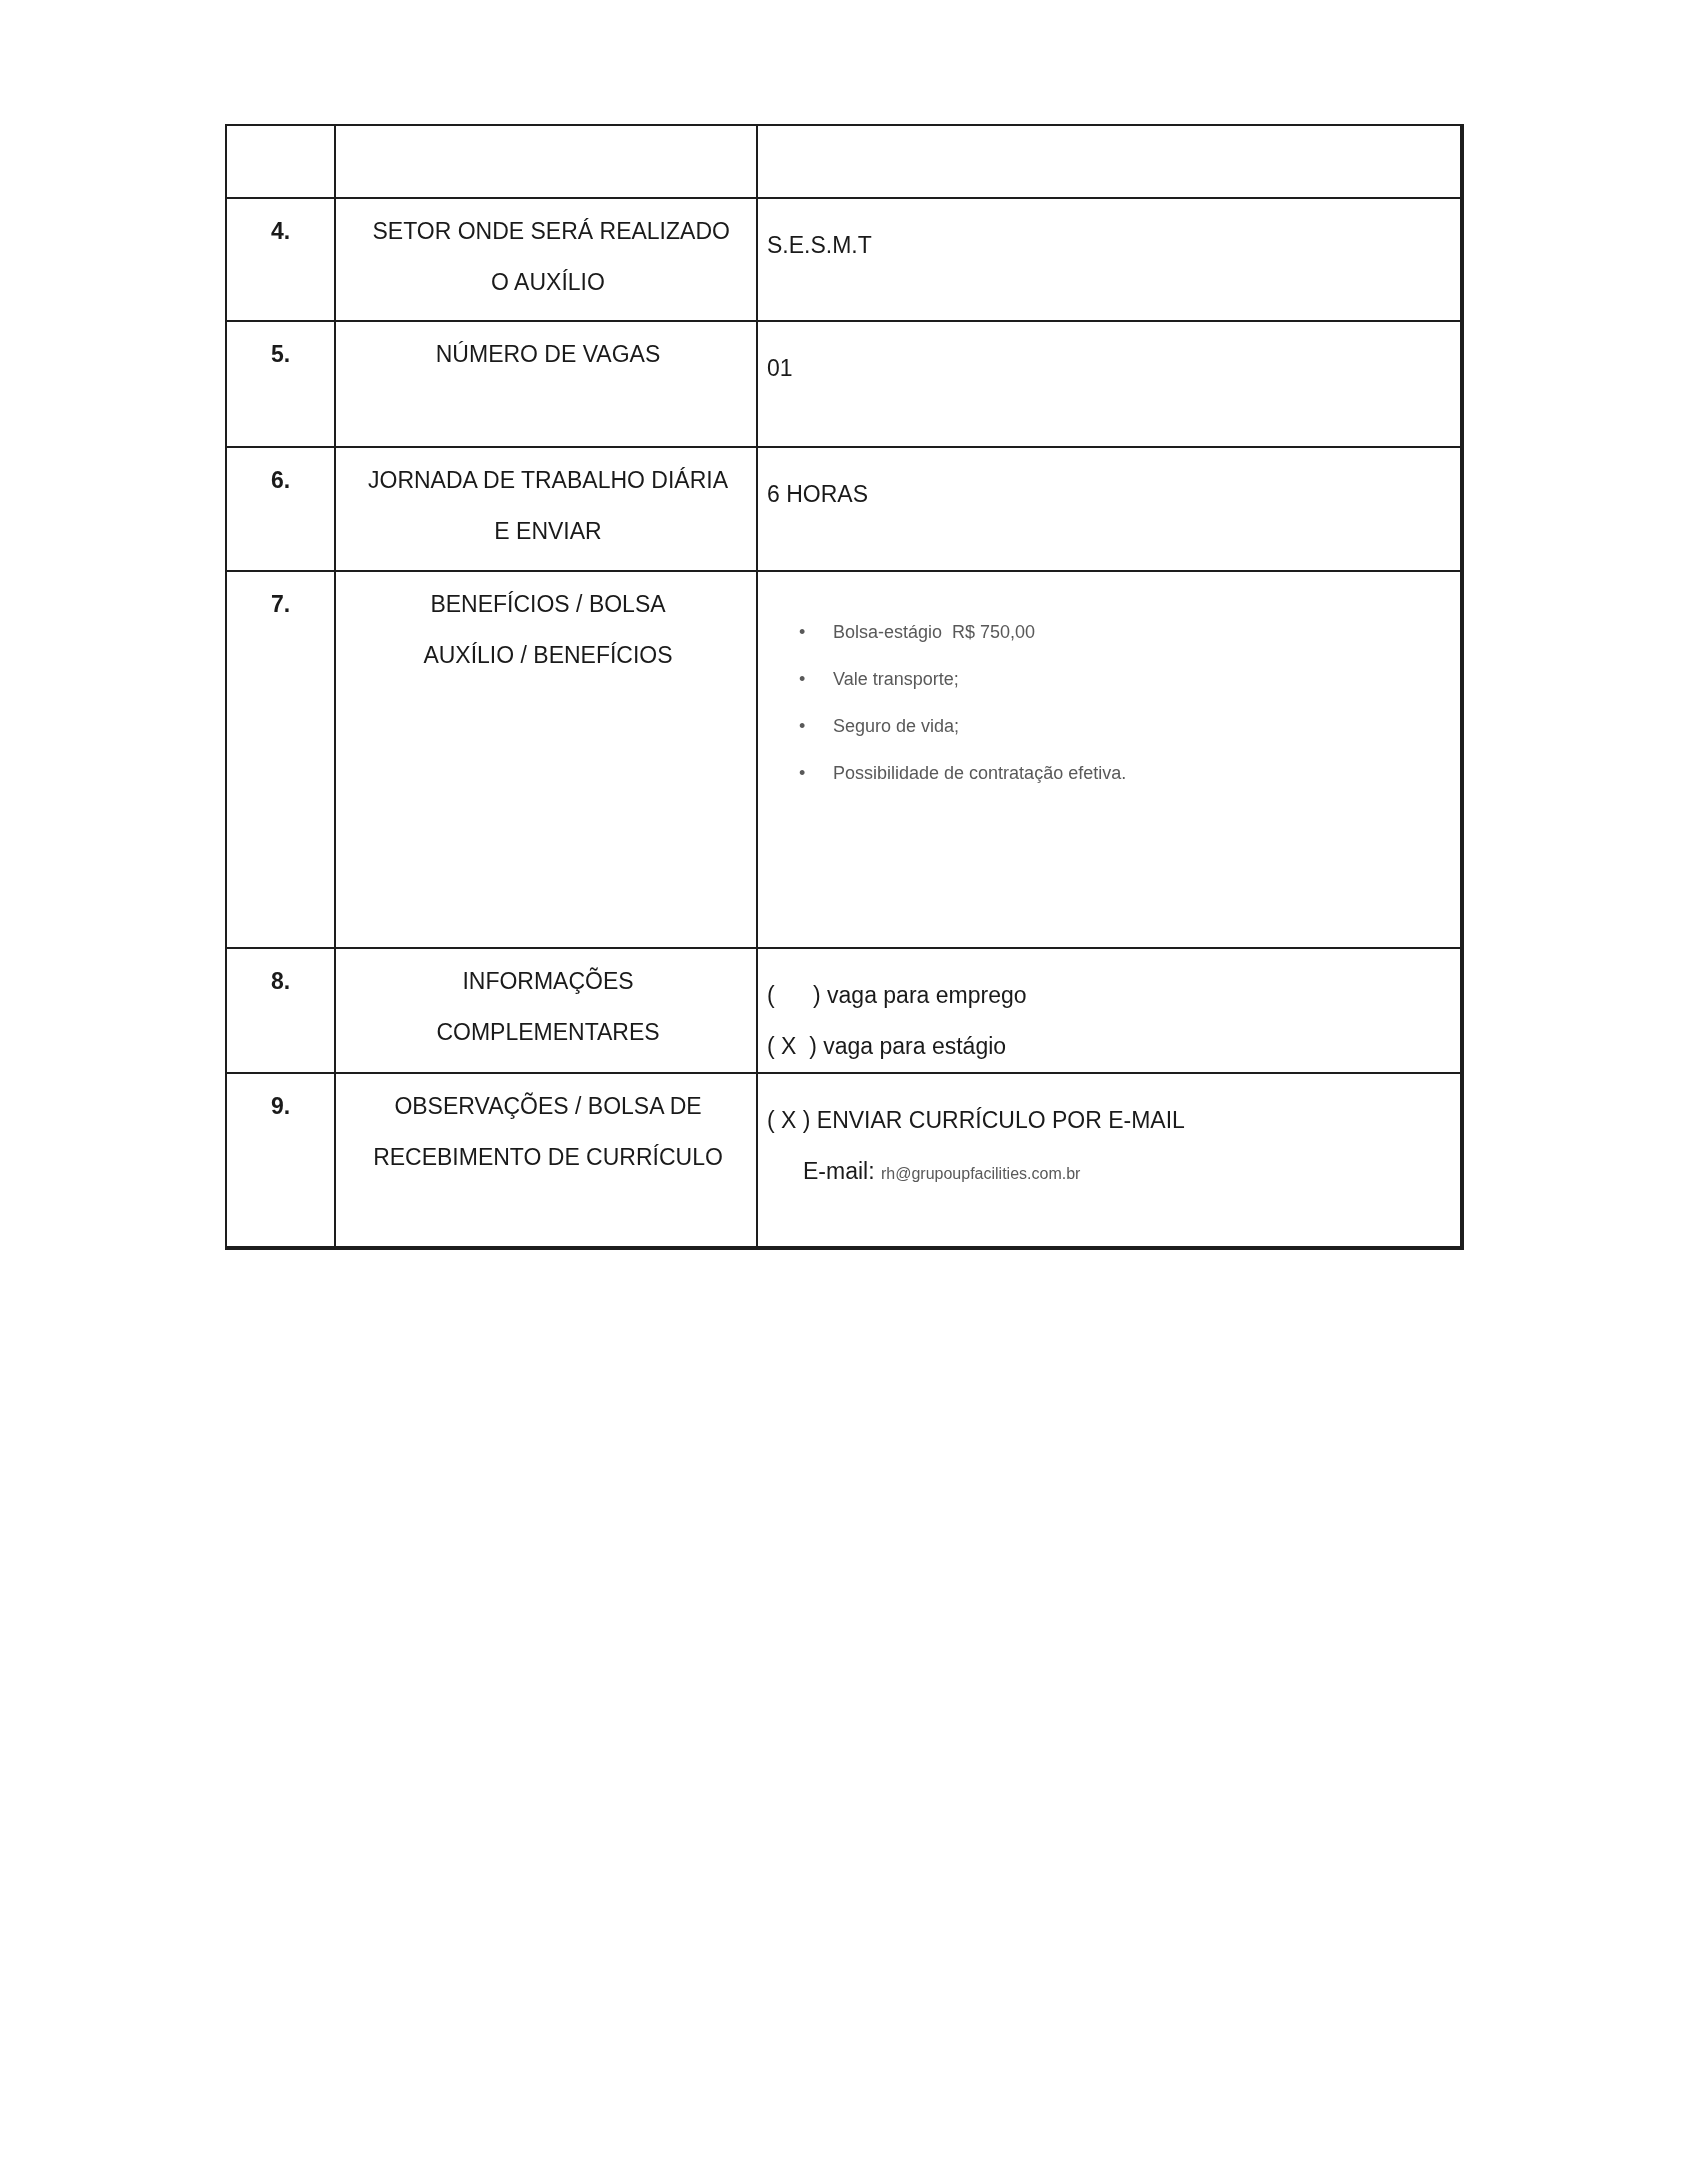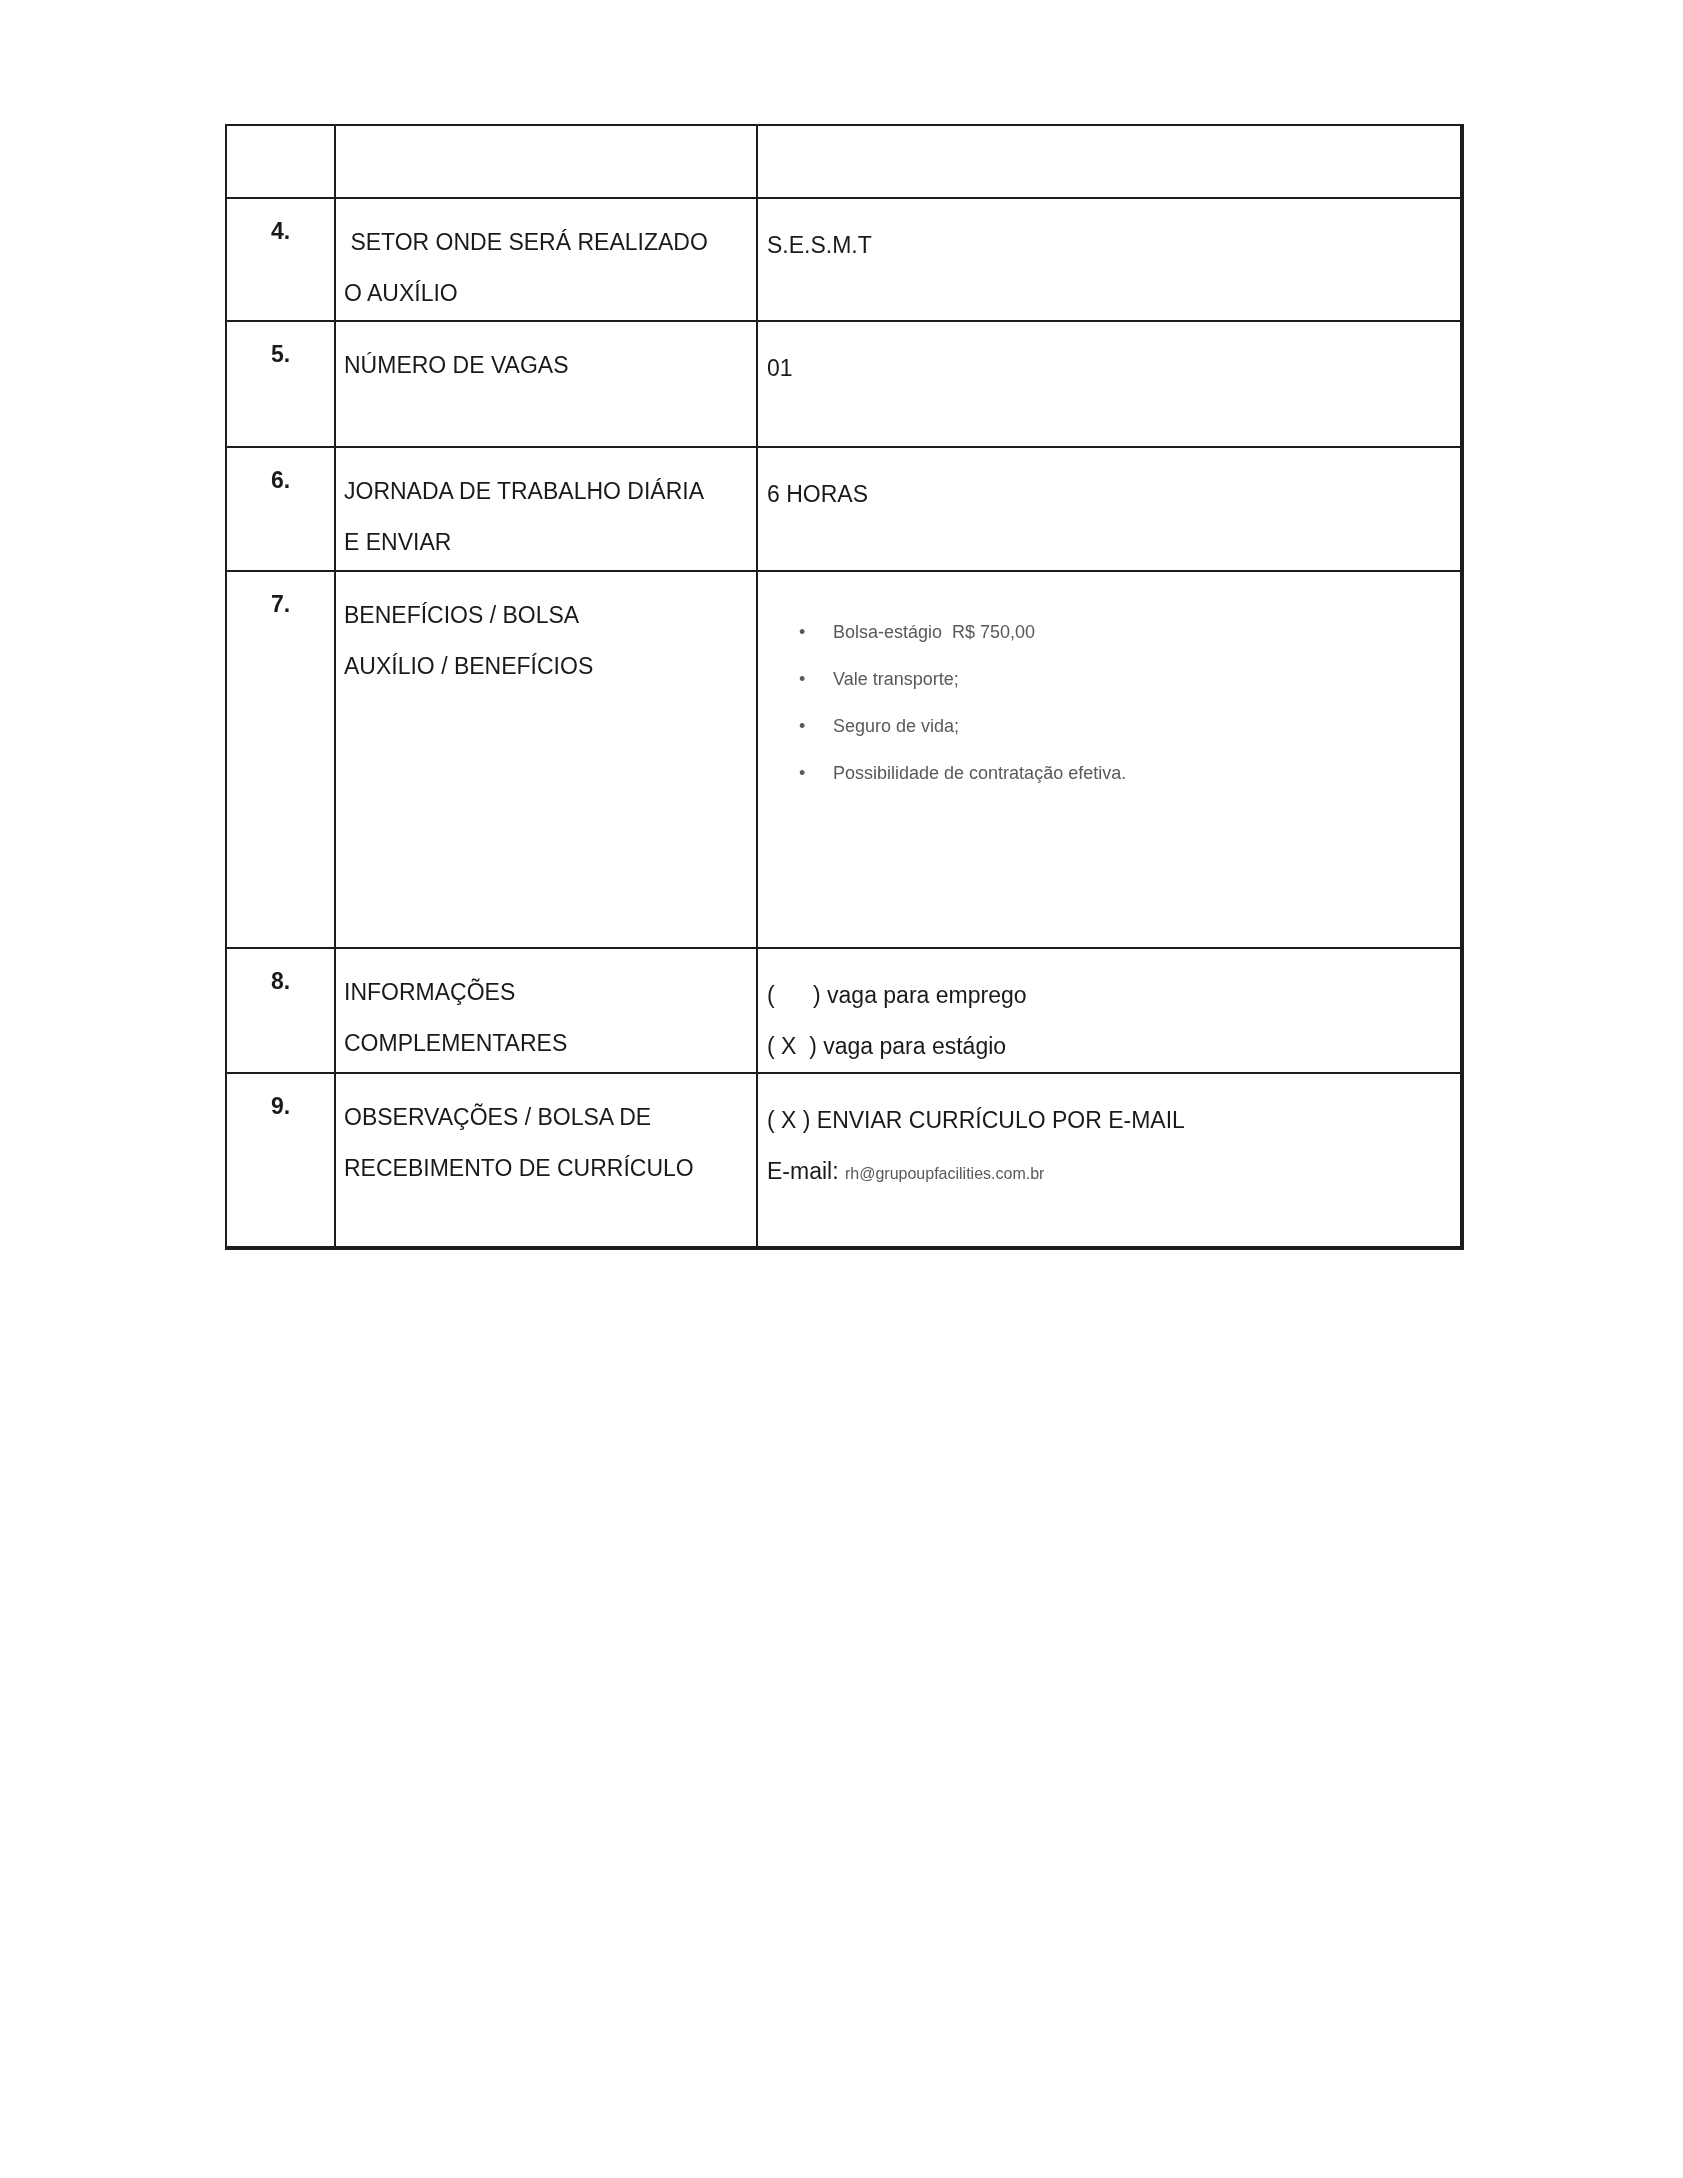"SETOR ONDE SERÁ REALIZADO" .label-cell { padding: 18px 4px 0 8px -> 7px 4px 0 8px; text-align: none -> center }
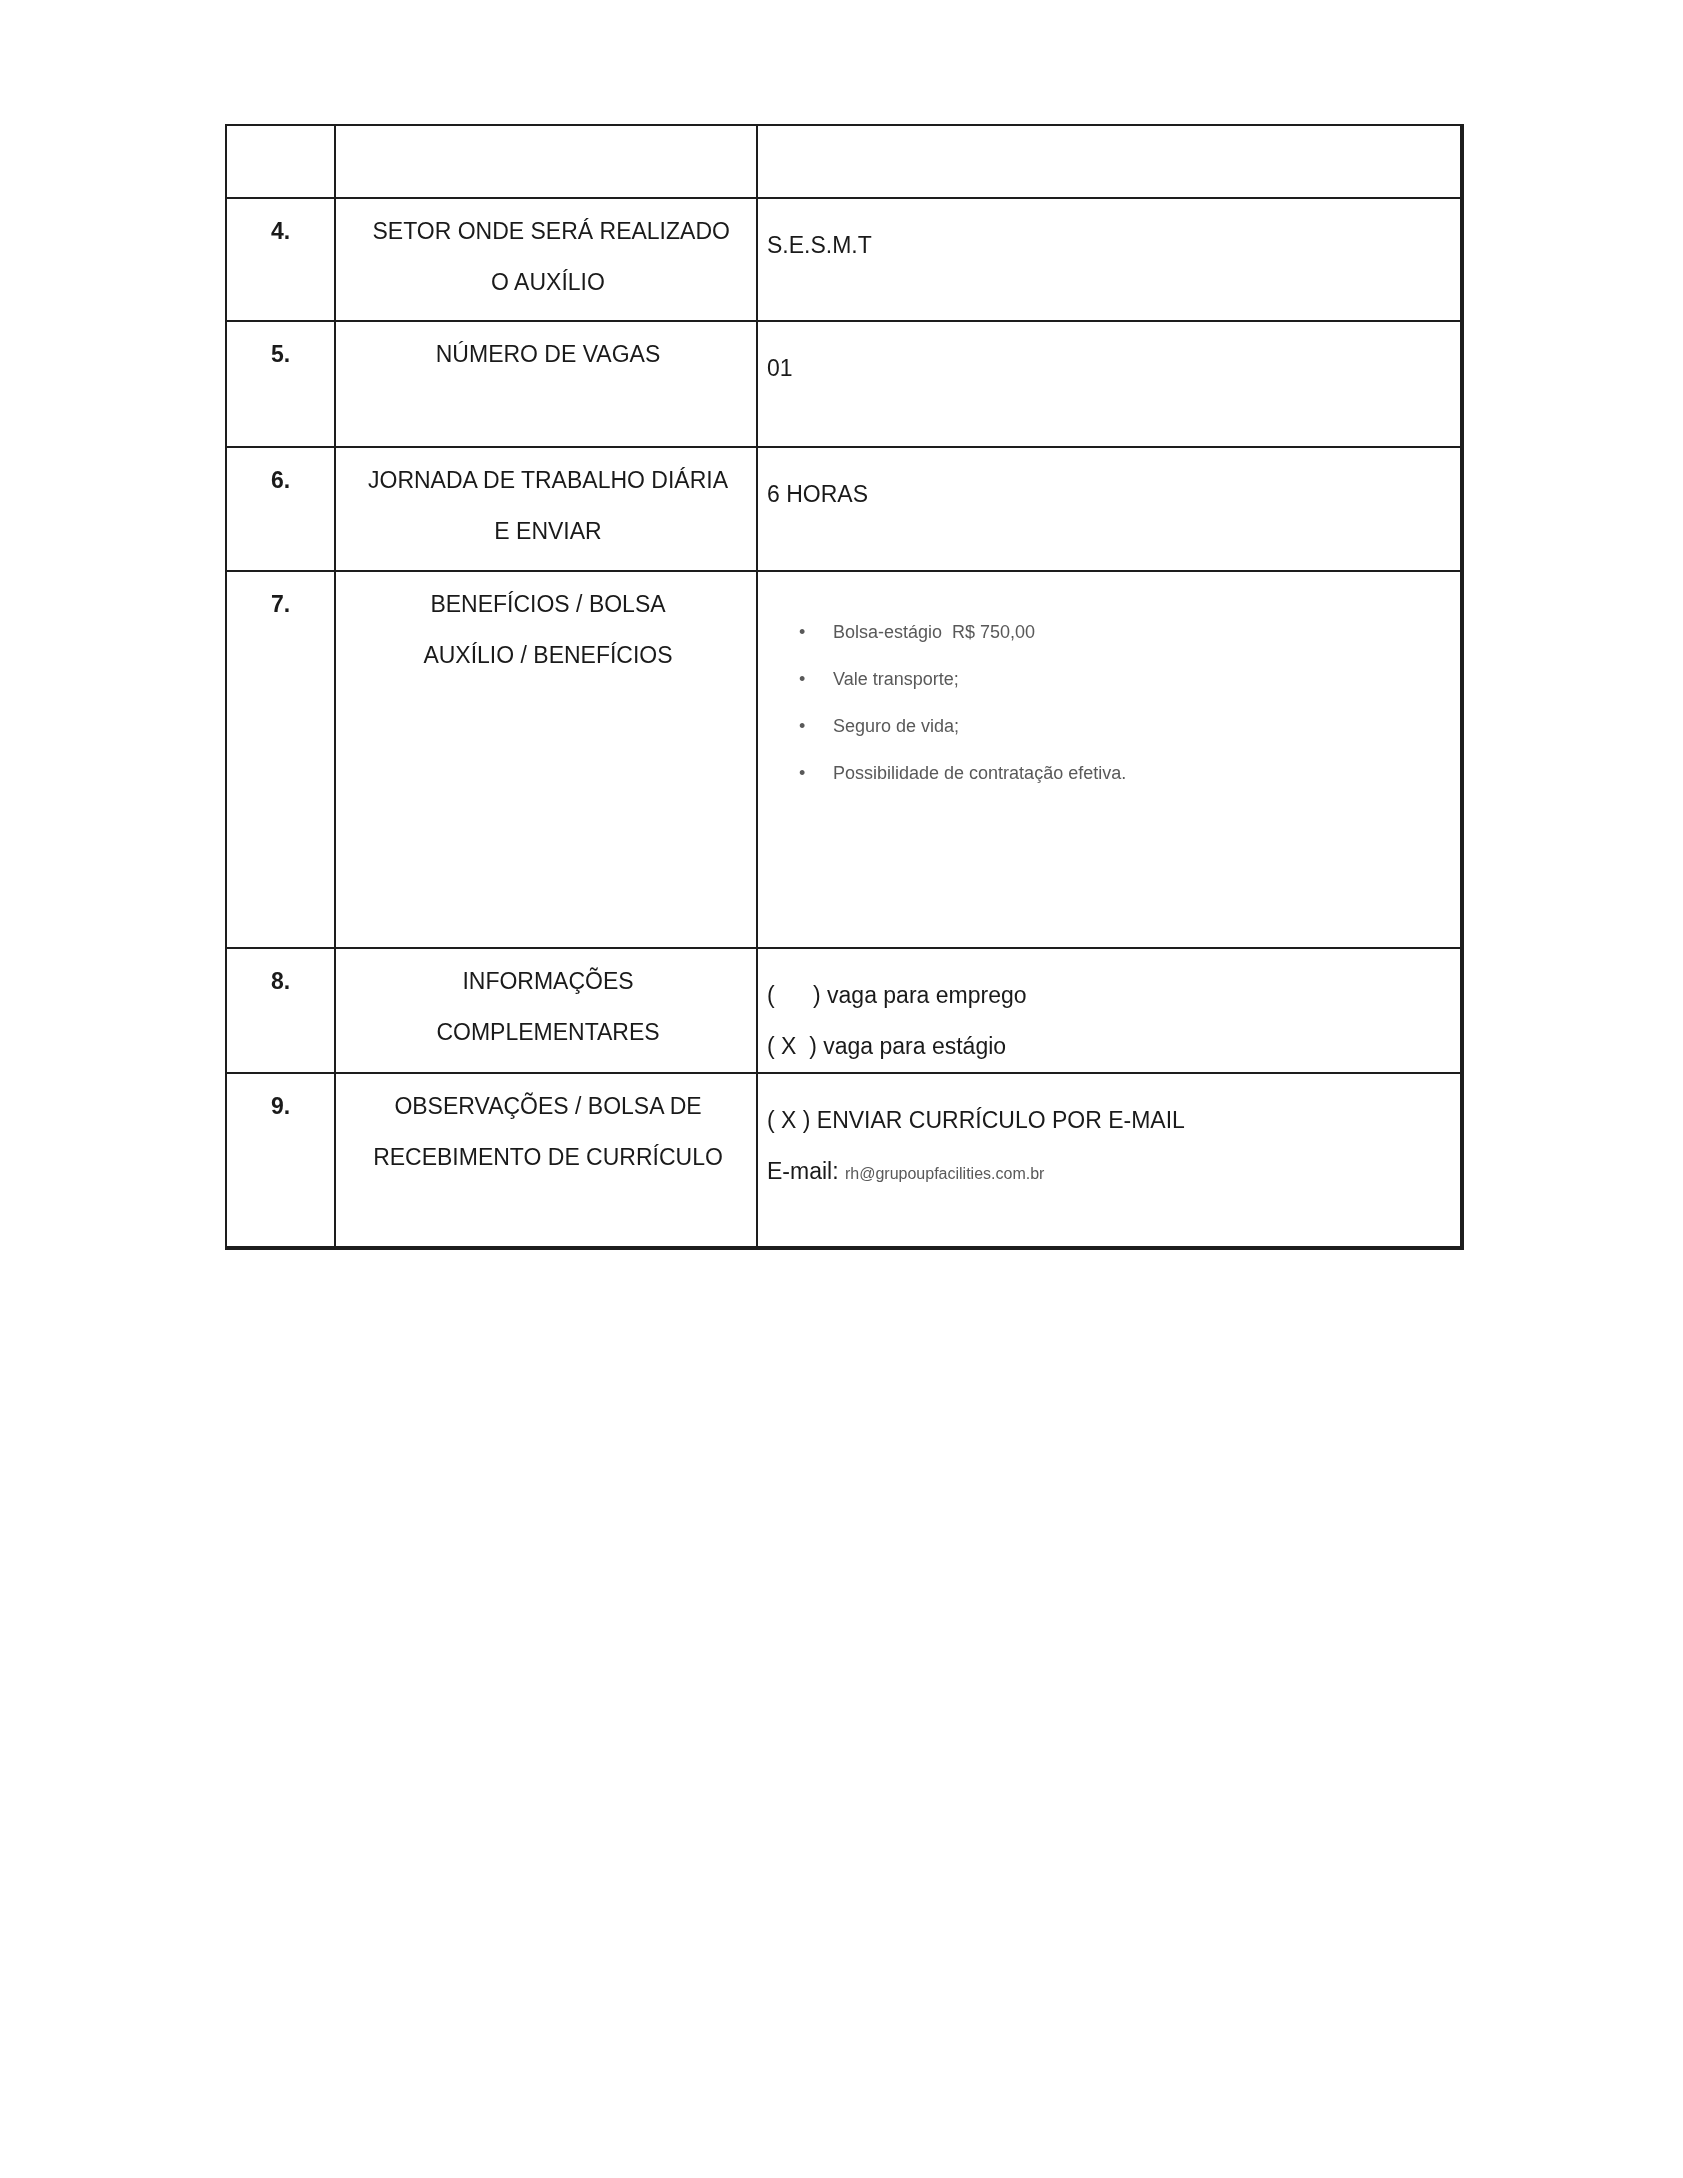"E-mail:" .email-label { margin-left: none -> 36px }
